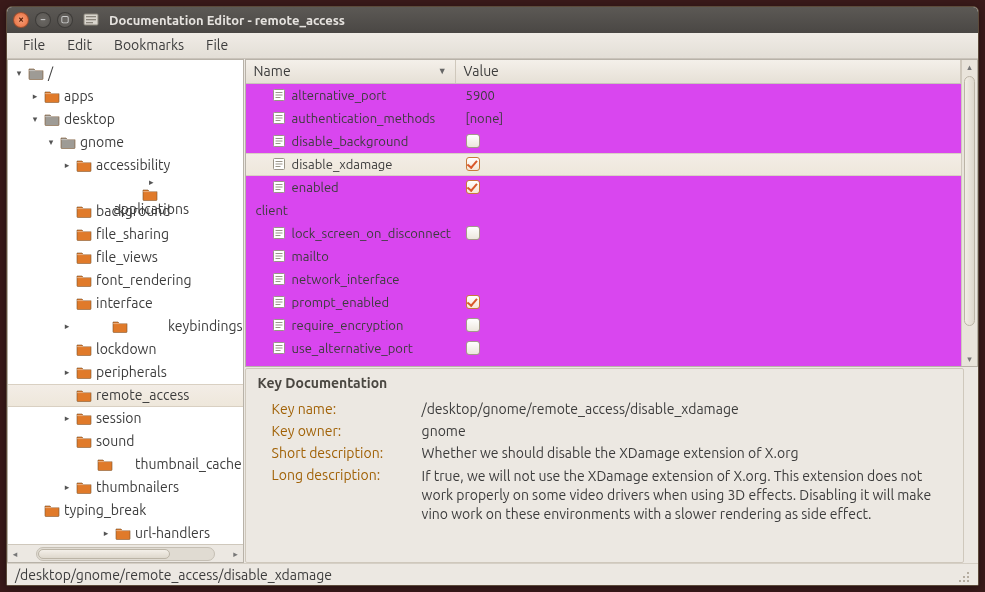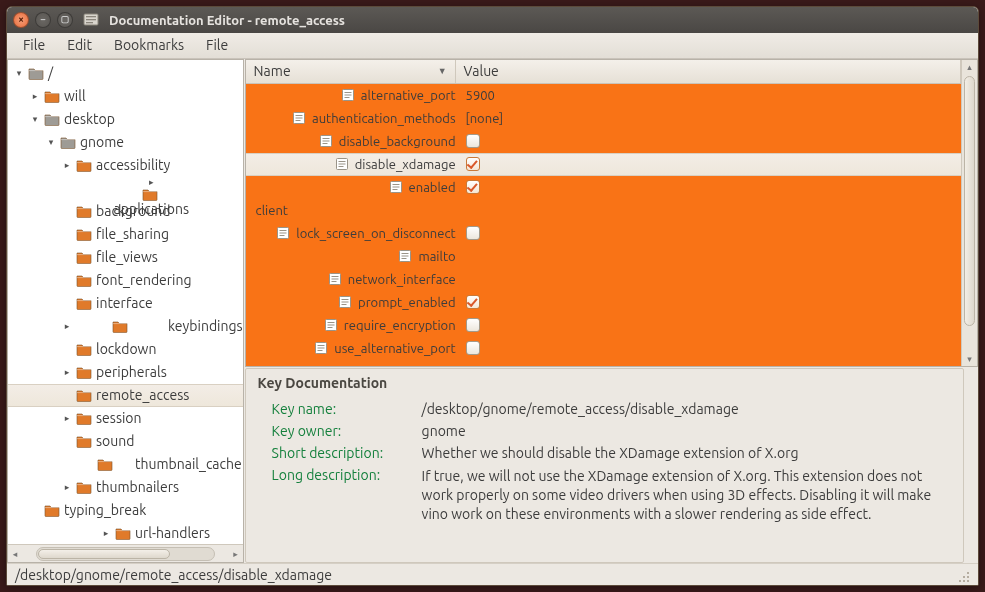"Name" .key-list-wrap { background: #f97316 -> #d946ef }
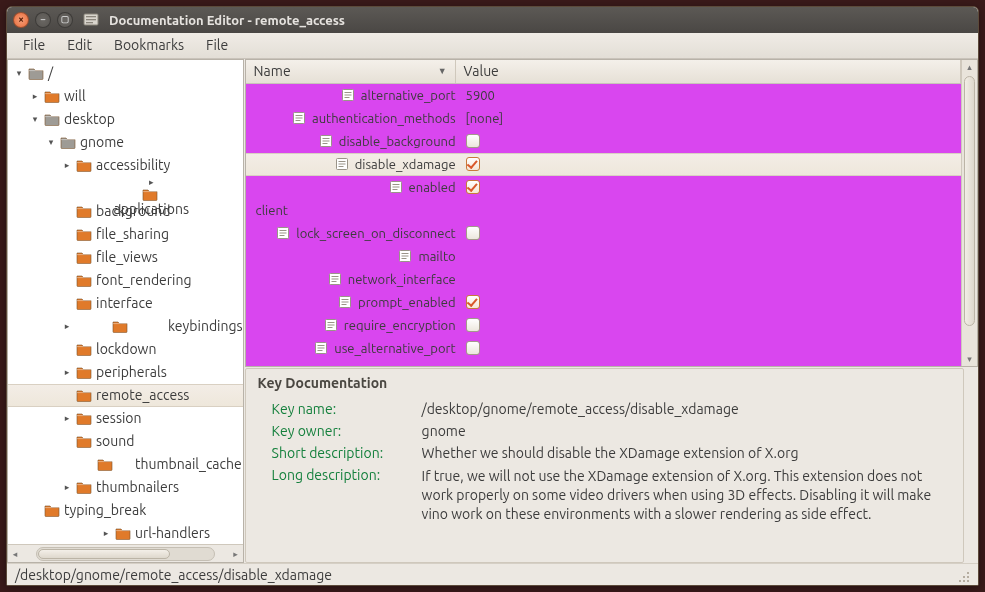"will" span.tree-label { text: will -> apps }
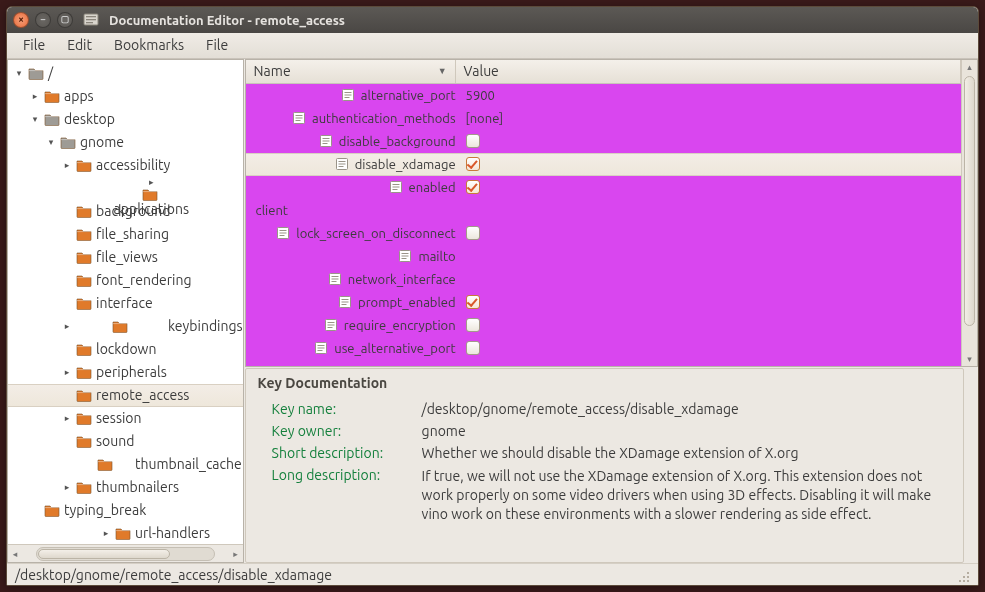"alternative_port" .cell-name { justify-content: flex-end -> none }
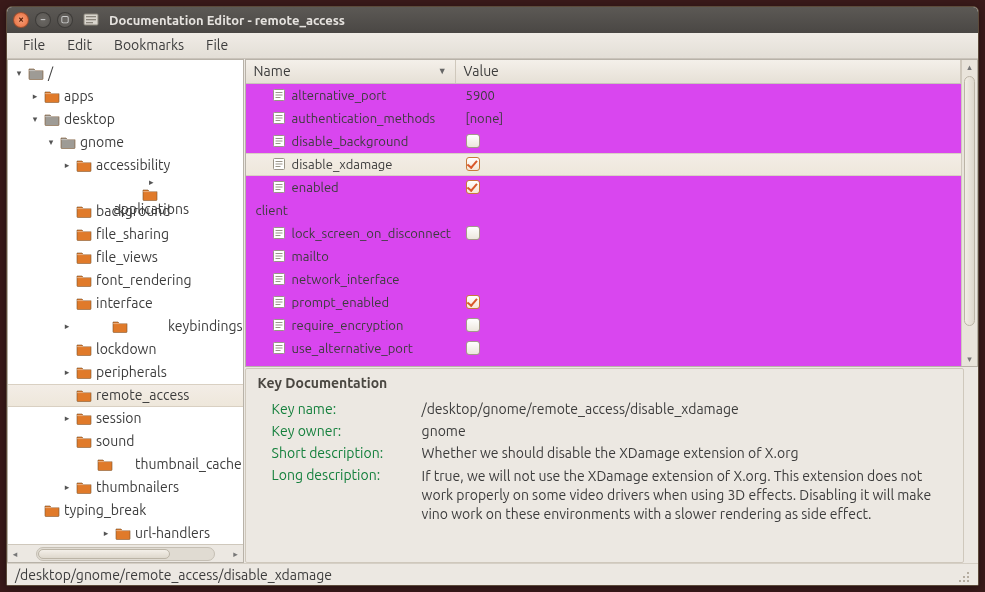"Key name:" .doc-label { color: #15803d -> #a16207 }
